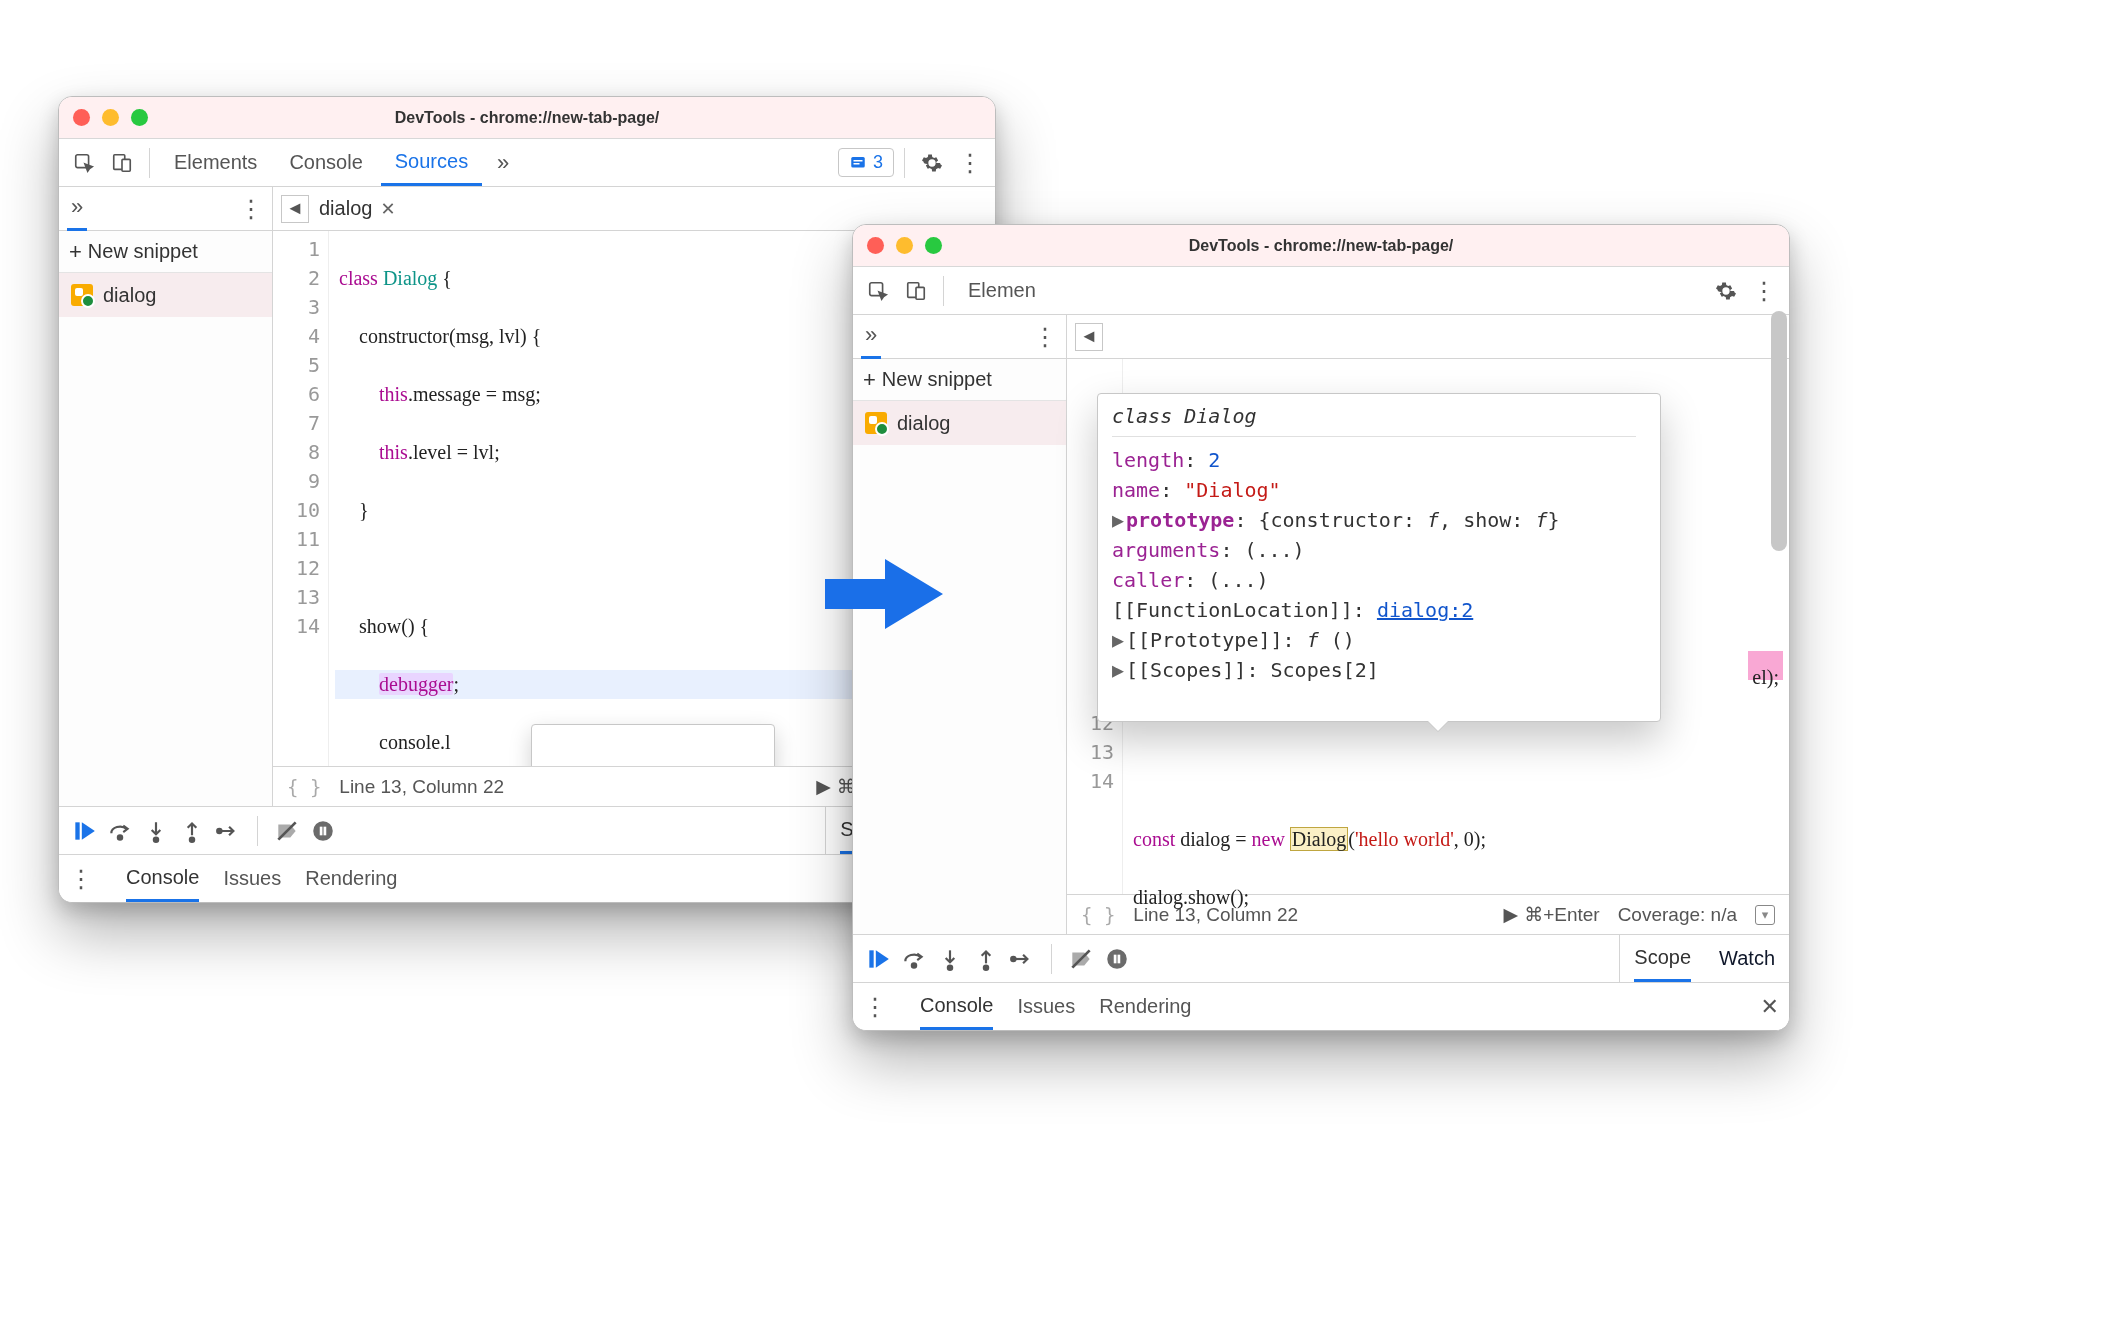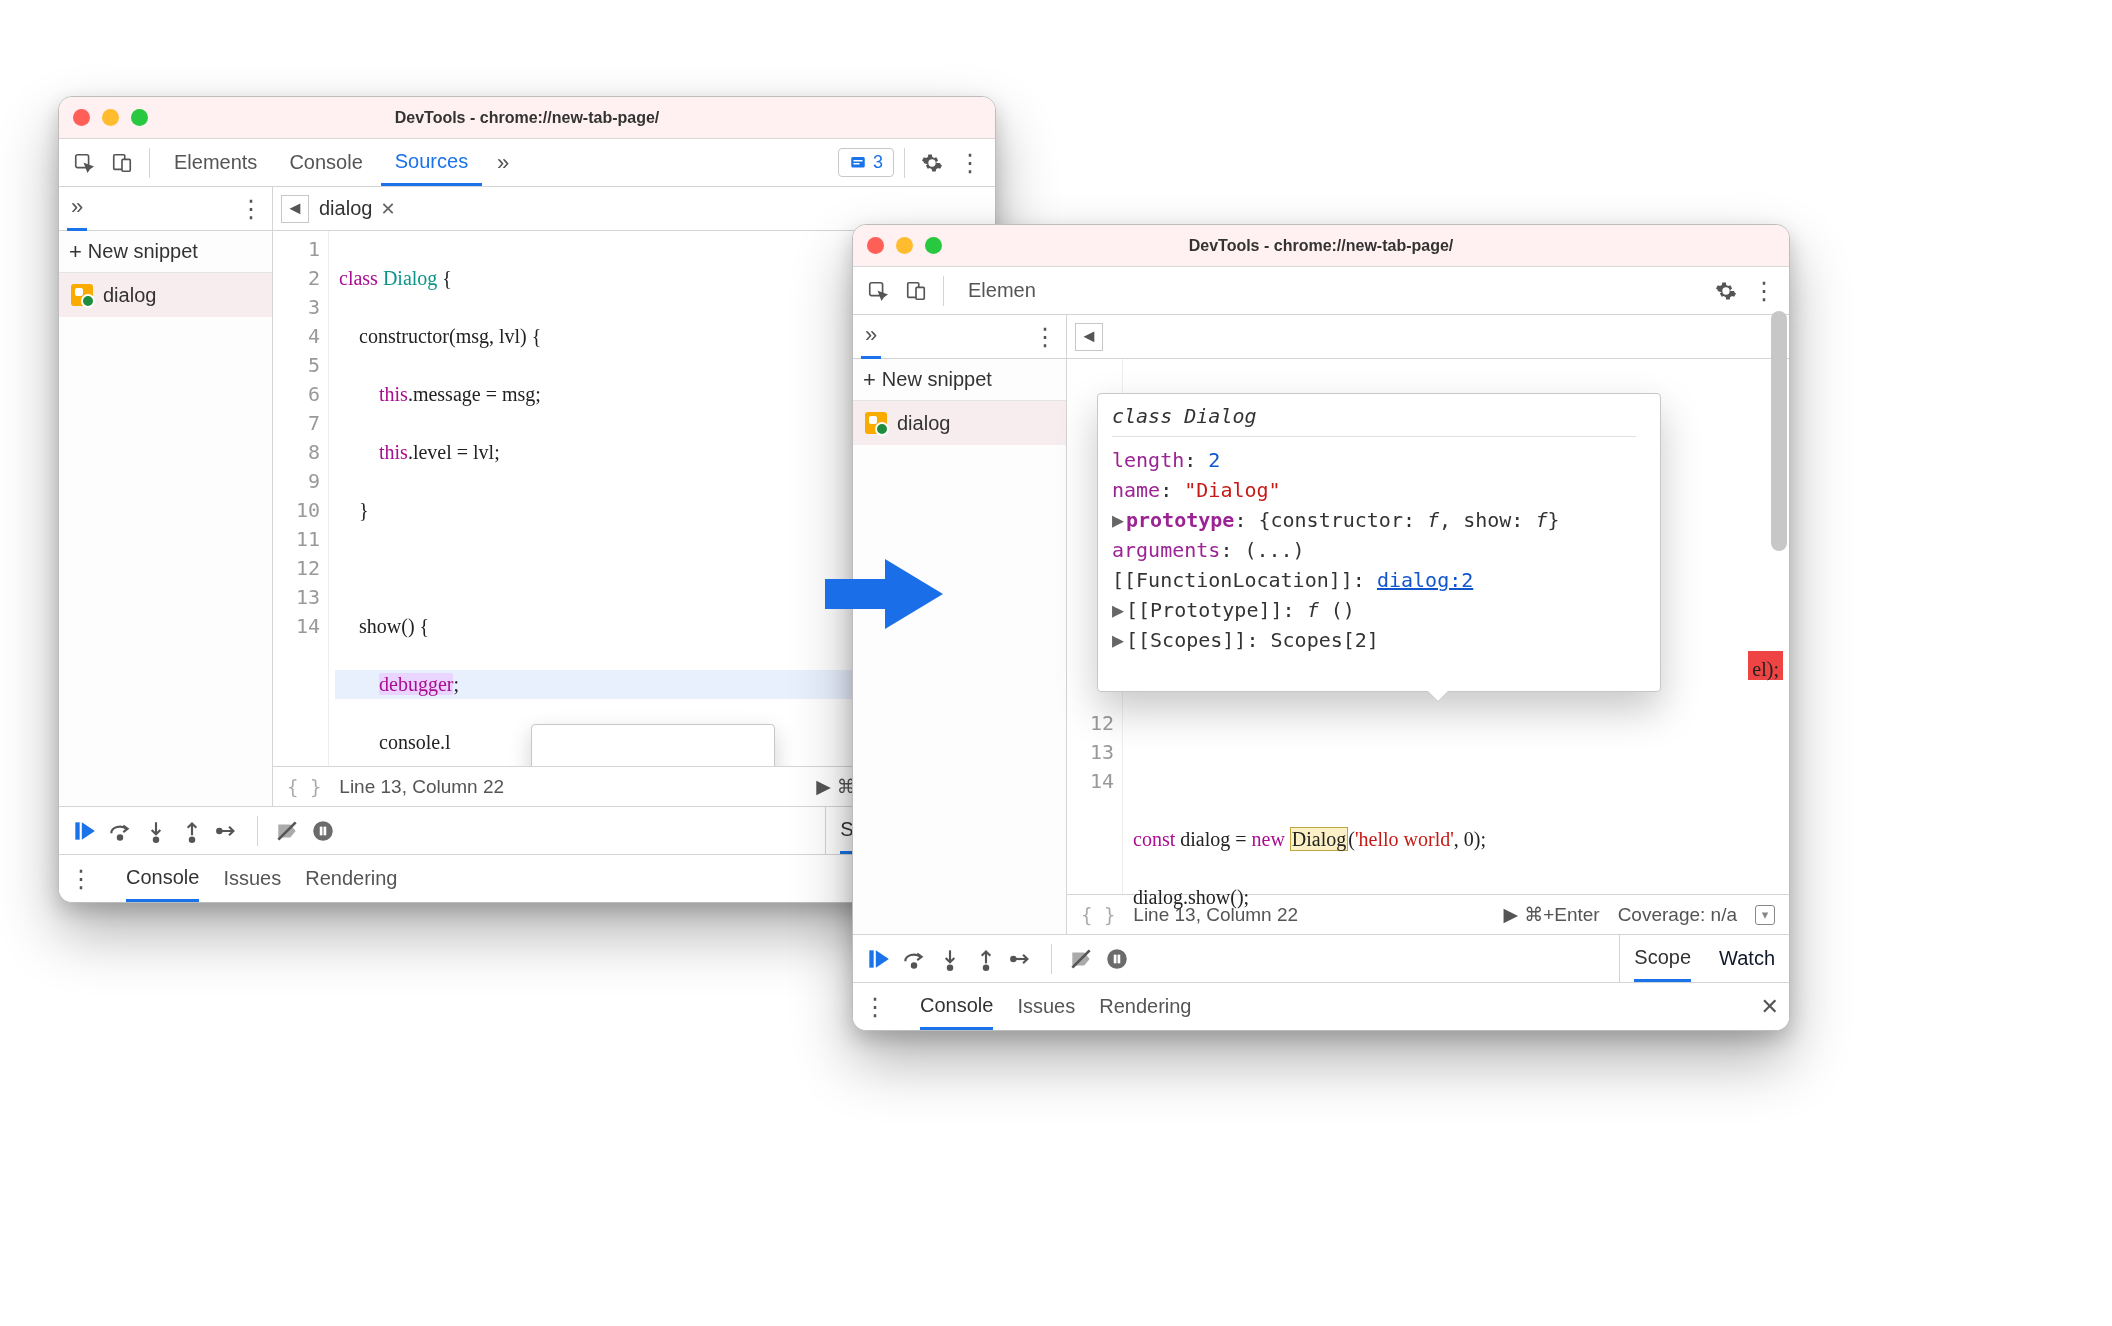"caller: (...)" div.pline { html: none -> <div> <span>caller</span><span>: (...)</span></div> }
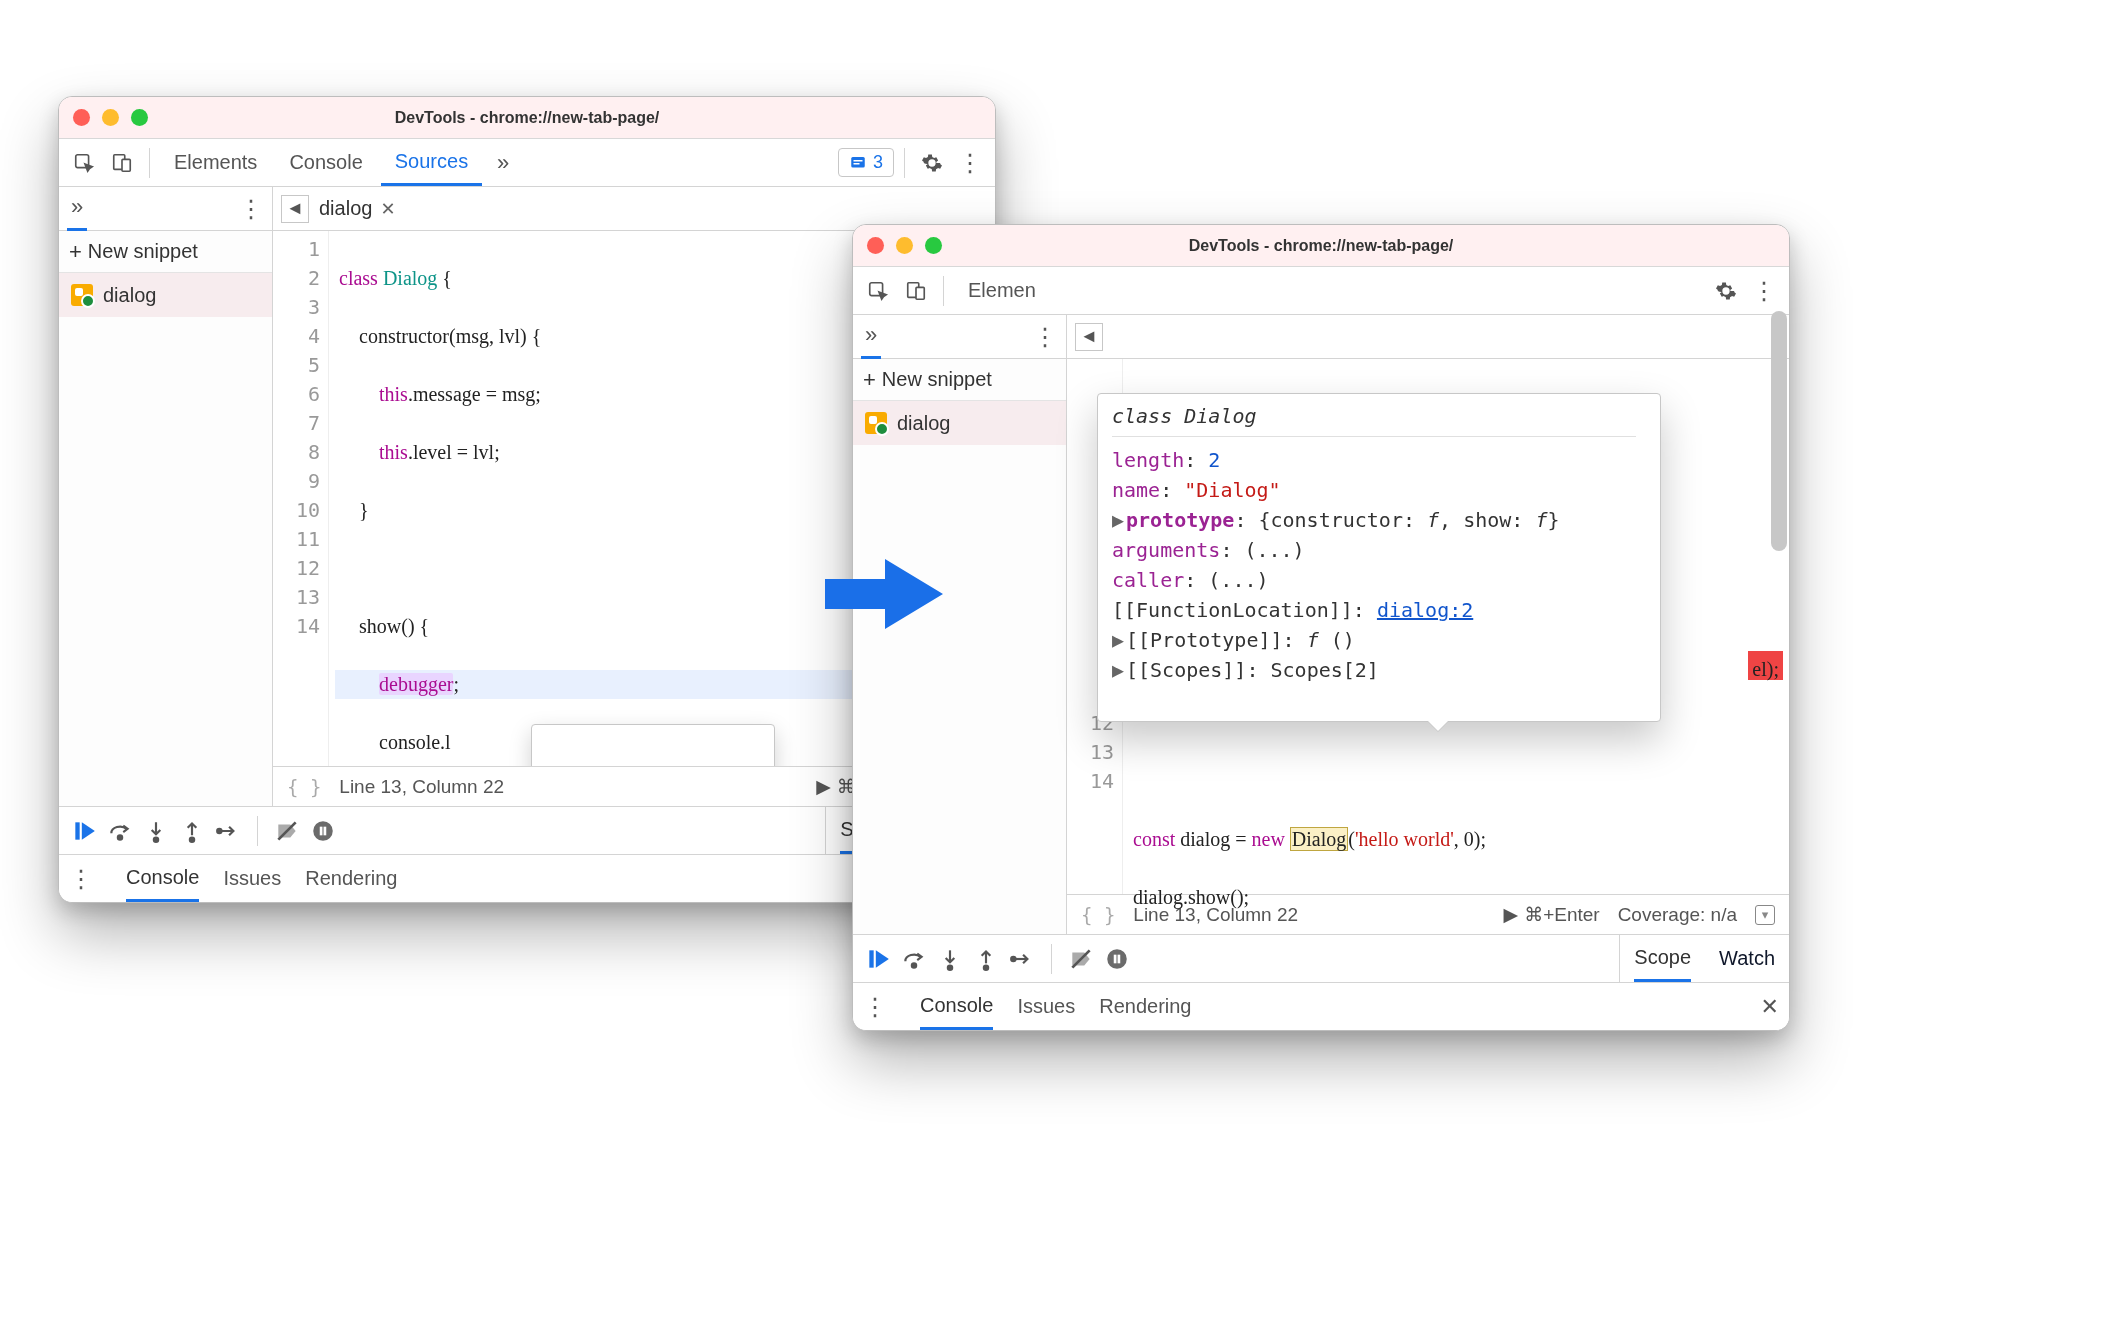"el);" div.row { background: #ef4444 -> #f9a8d4; padding: 4px 4px -> 12px 4px }
